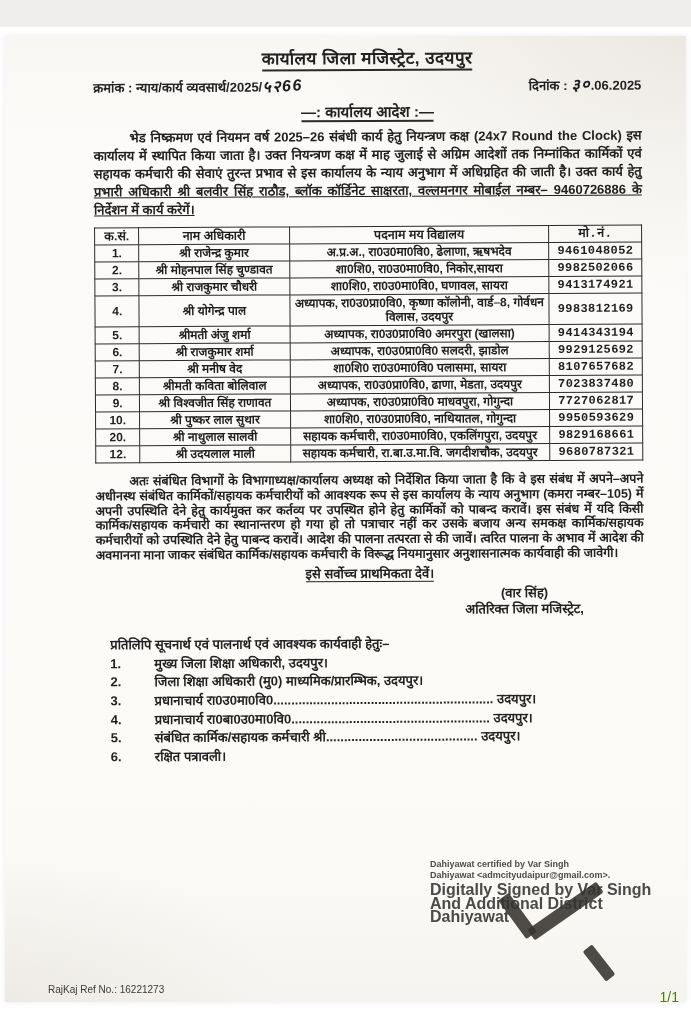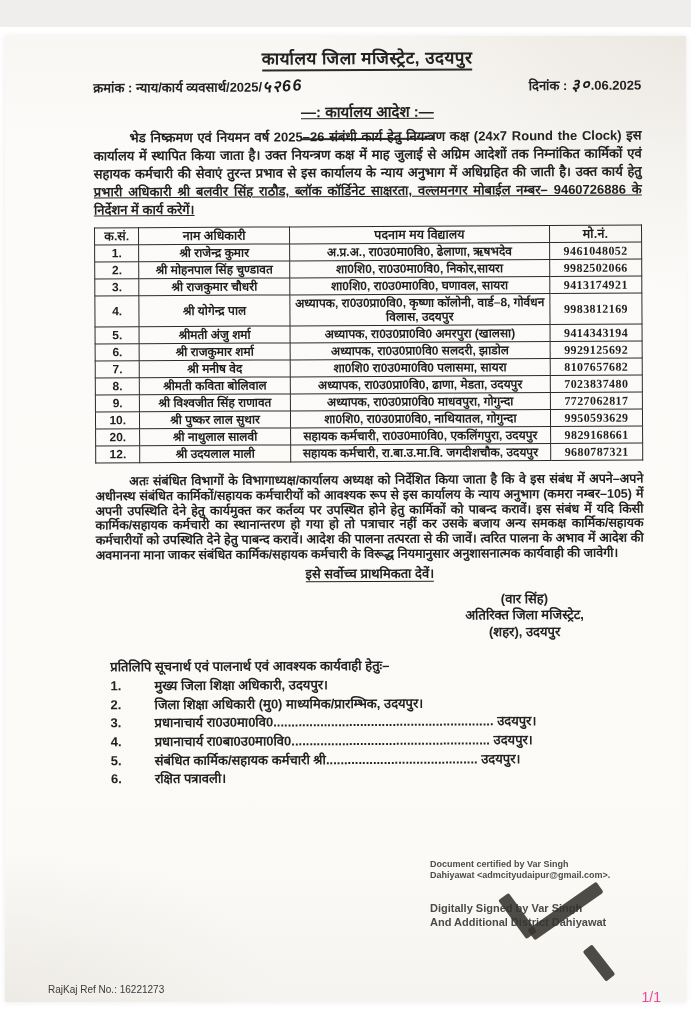"—: कार्यालय आदेश :—" .order-heading span { padding-bottom: 18px -> 0; text-decoration: underline -> none }
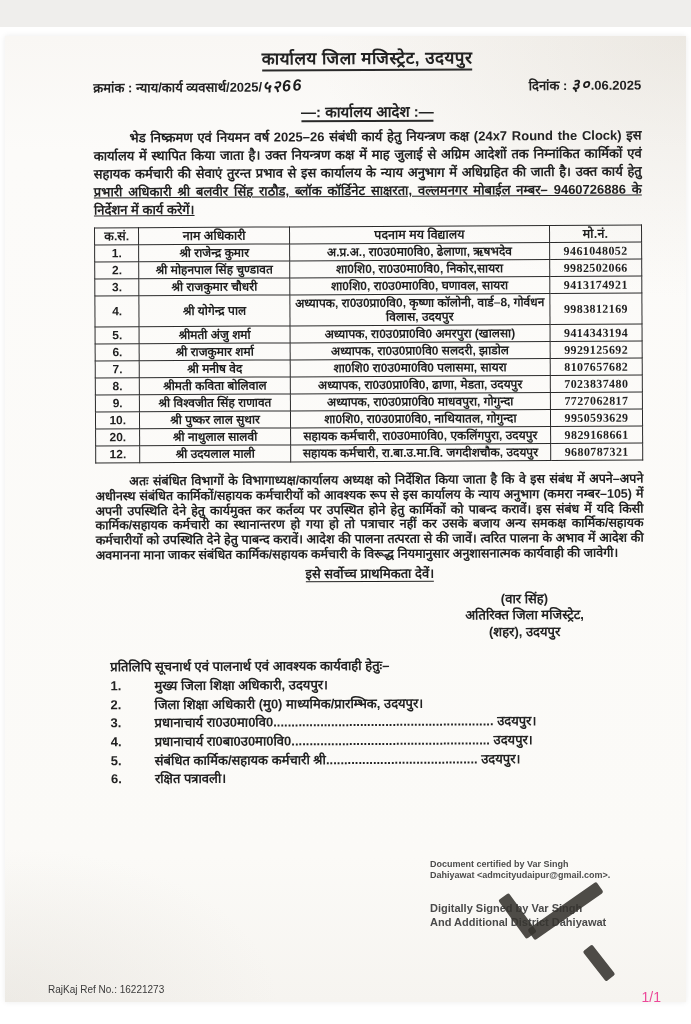"मो.नं." table.officers .c3 { font-family: Liberation Serif, serif -> Liberation Mono, monospace }
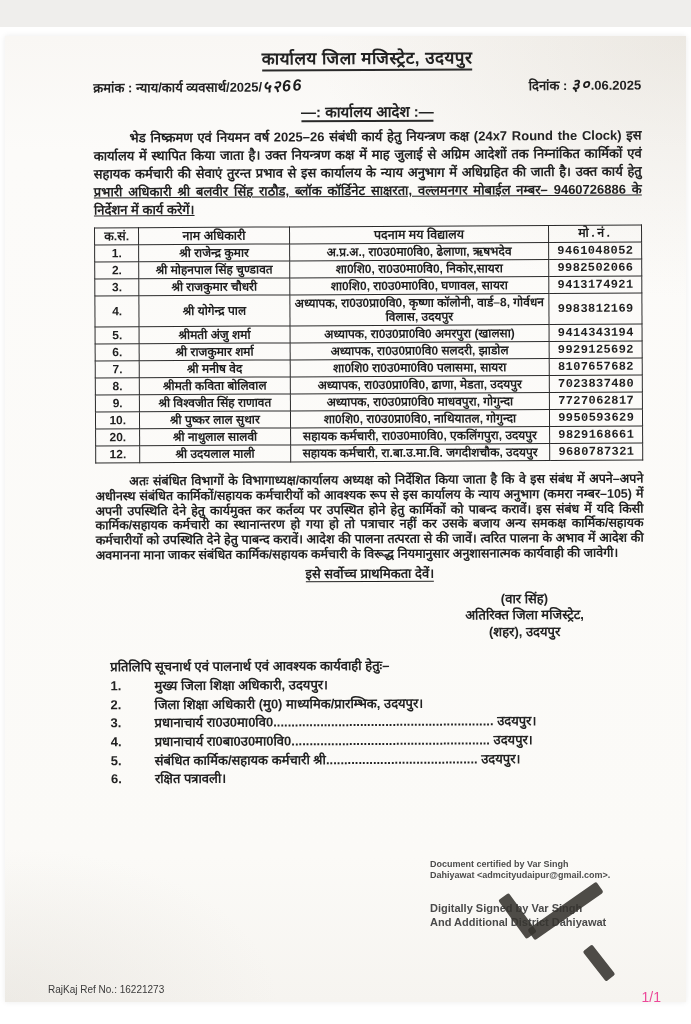"(वार सिंह)" .sign-block { margin: 10px 12px 0 auto -> 4px 12px 0 auto }
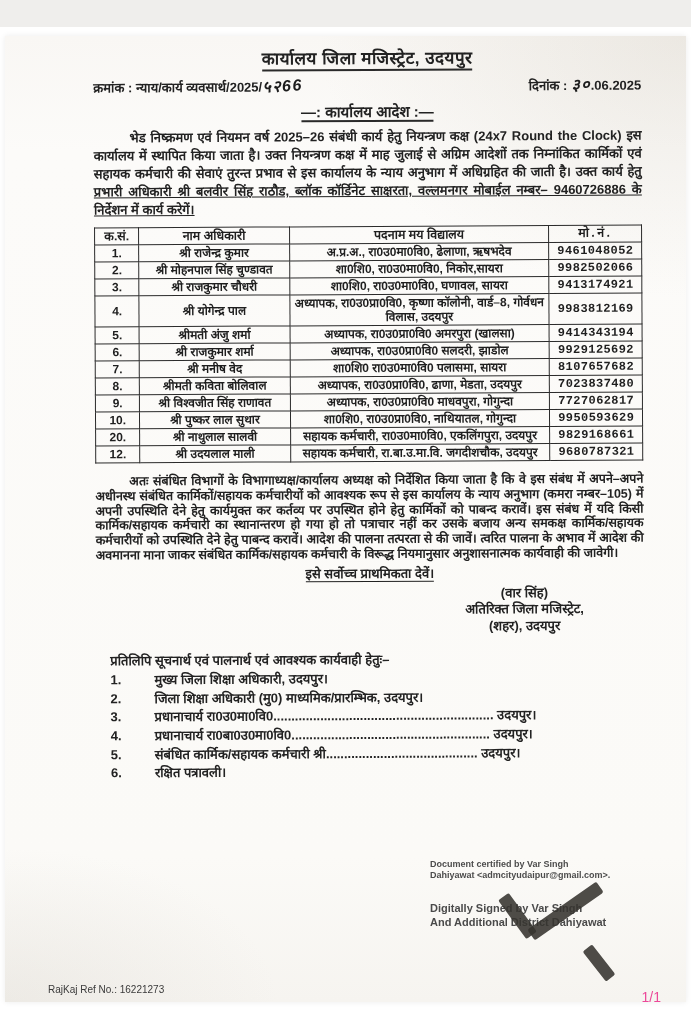"(शहर), उदयपुर" div { html: <div>(शहर), उदयपुर</div> -> none }
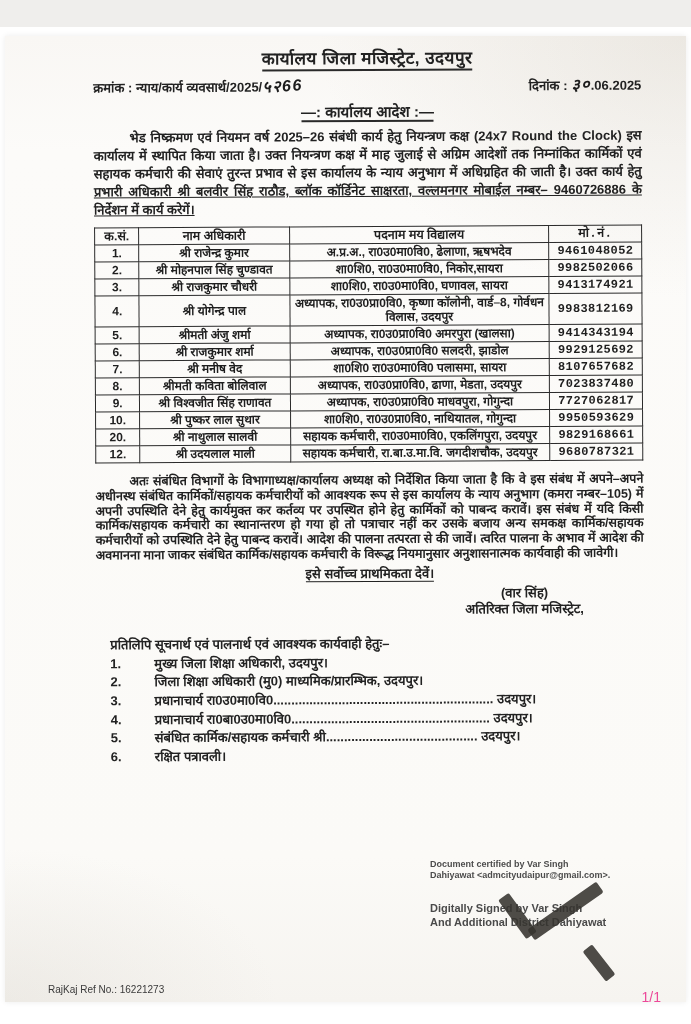"Document certified by Var Singh" div.small { text: Document -> Dahiyawat }
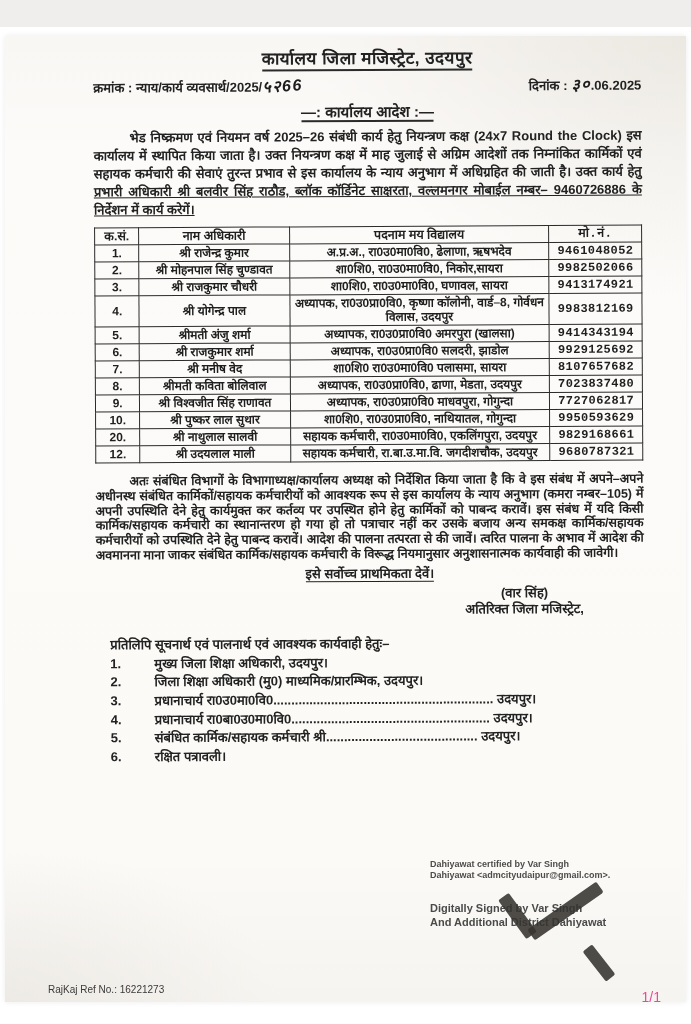"Digitally Signed by Var Singh" .cert .sig { font-size: 11px -> 16px; margin-top: 21px -> 2px }
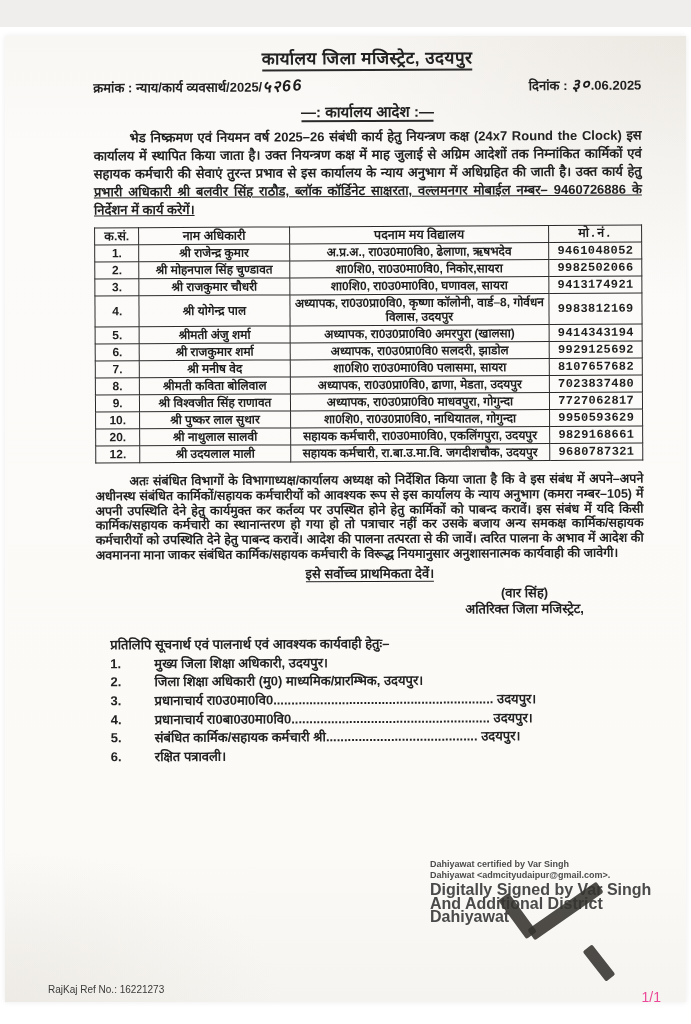"1/1" .page-indicator { color: #ec4899 -> #4d7c0f; right: 30px -> 12px }
